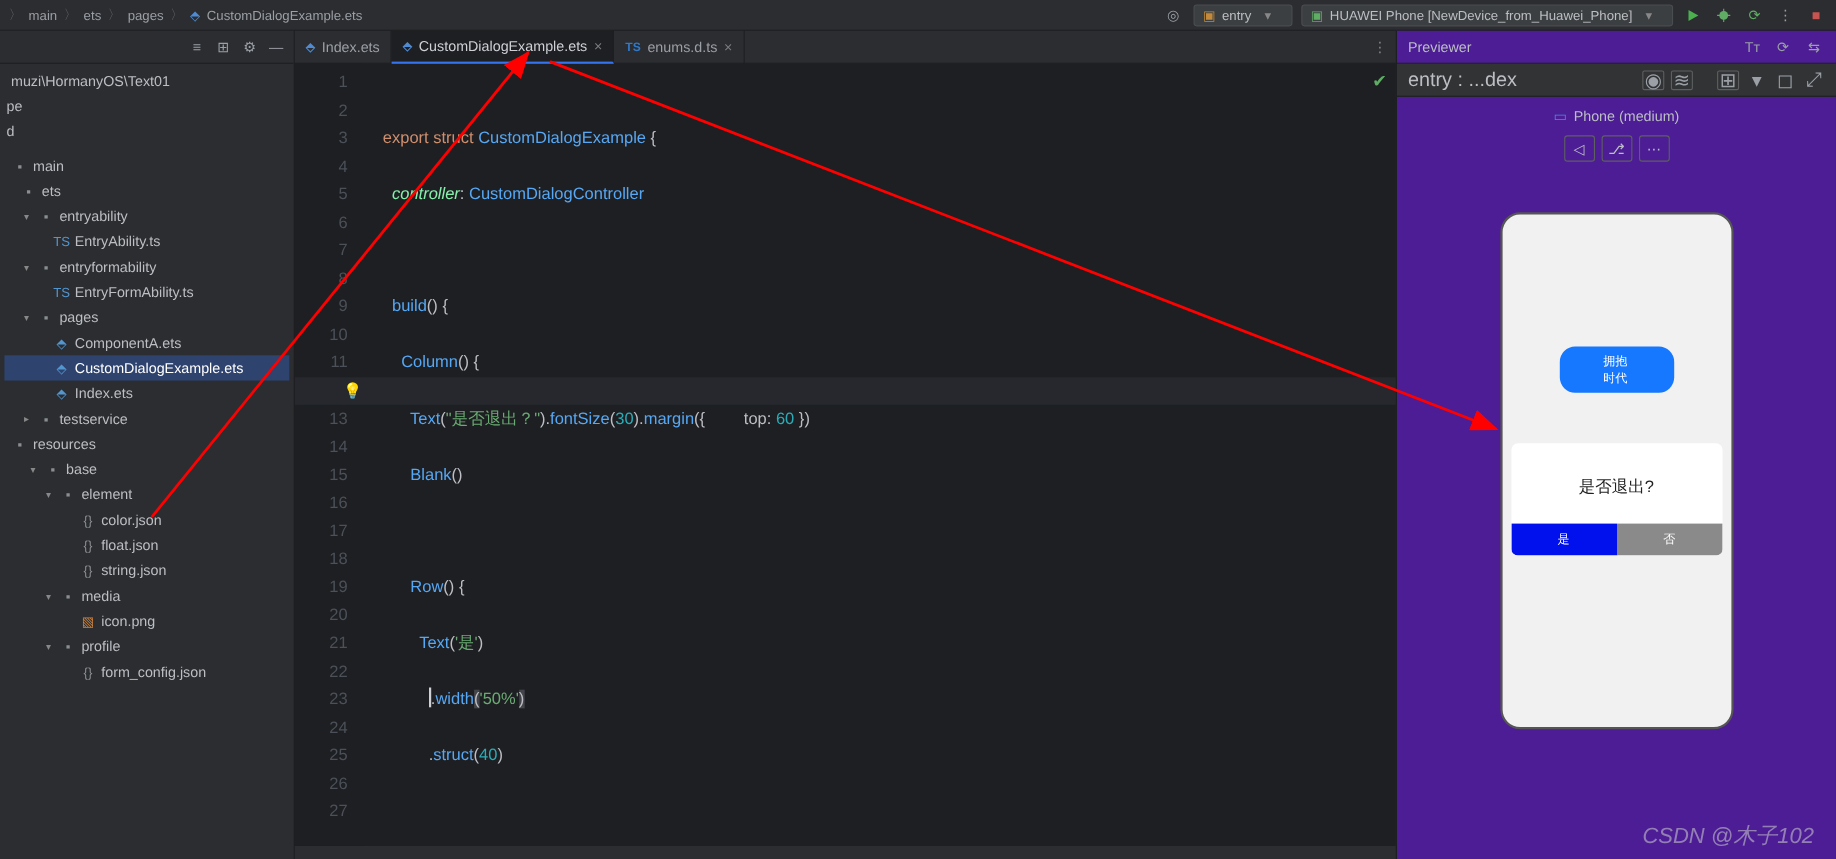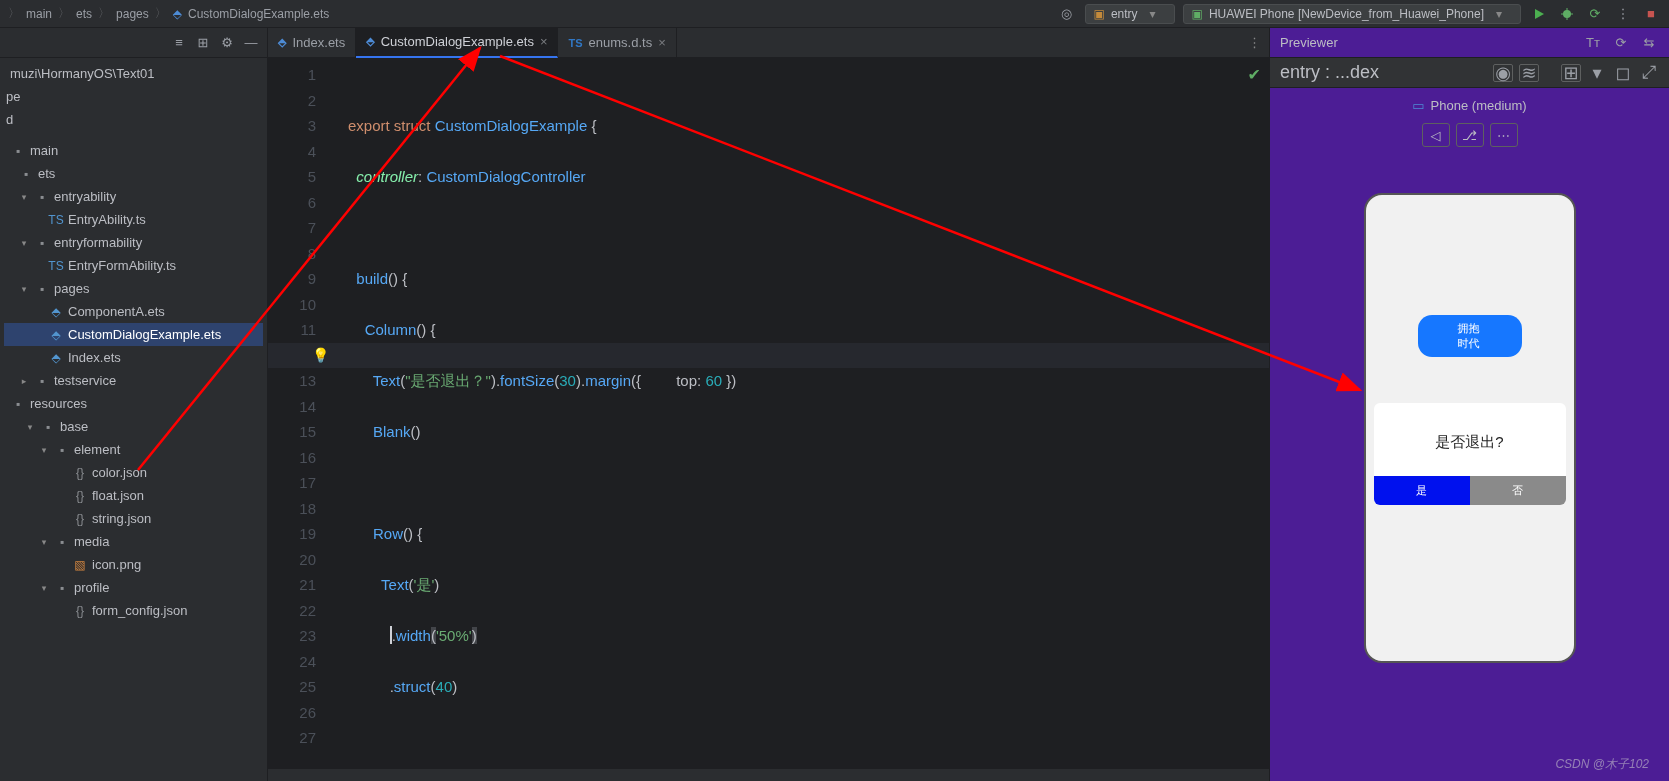"CSDN @木子102" .watermark { font-size: 12px -> 20px }
